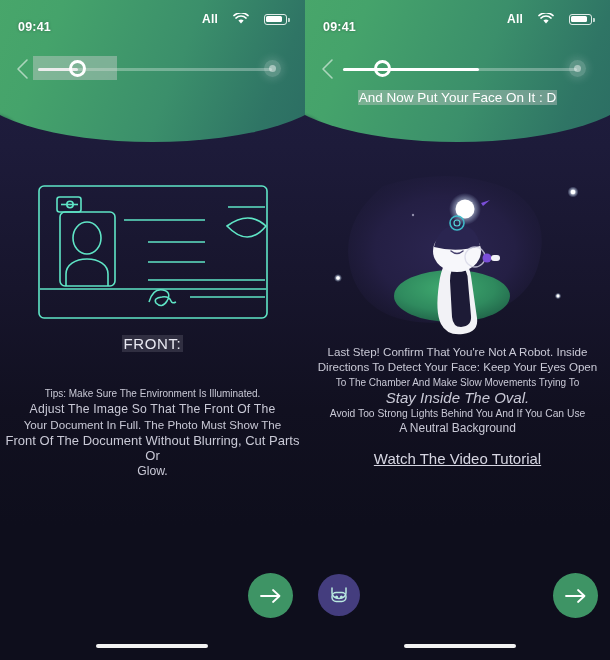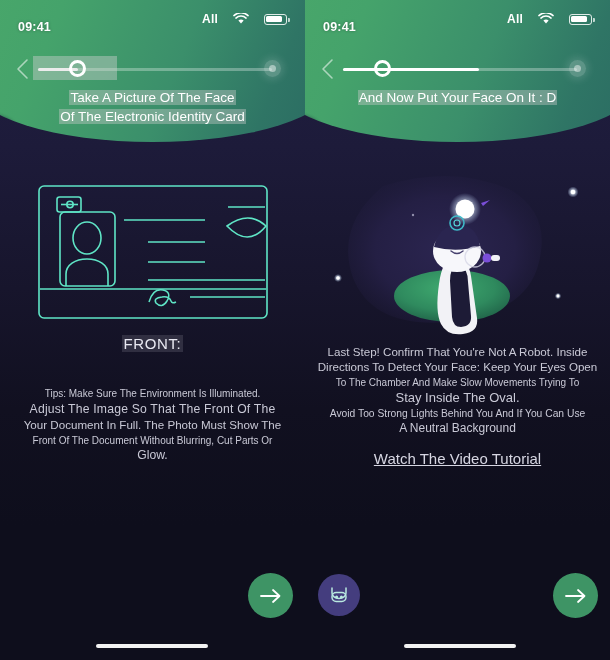"Take A Picture Of The" div.header-title { html: <div> <div><span>Take A Picture Of The Face</span></div> <div><span>Of The Electronic Identity Card</span></div> </div> -> none }
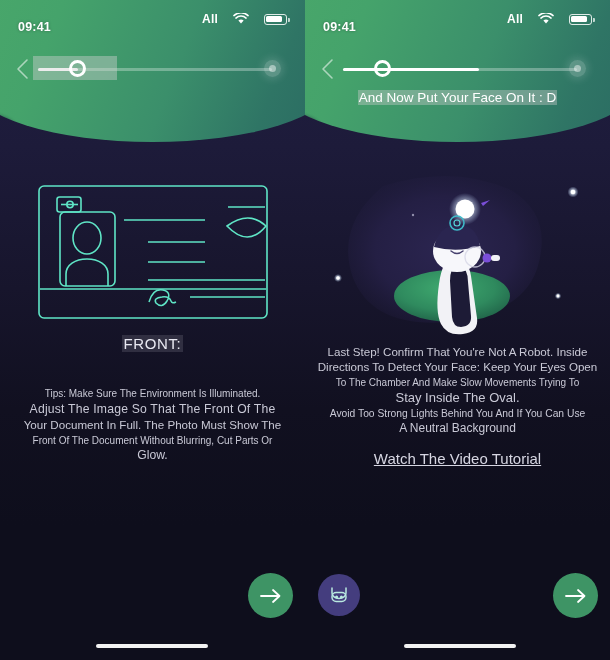"Stay Inside The Oval." .instructions .r4 { font-size: 13px -> 15px; font-style: none -> italic }
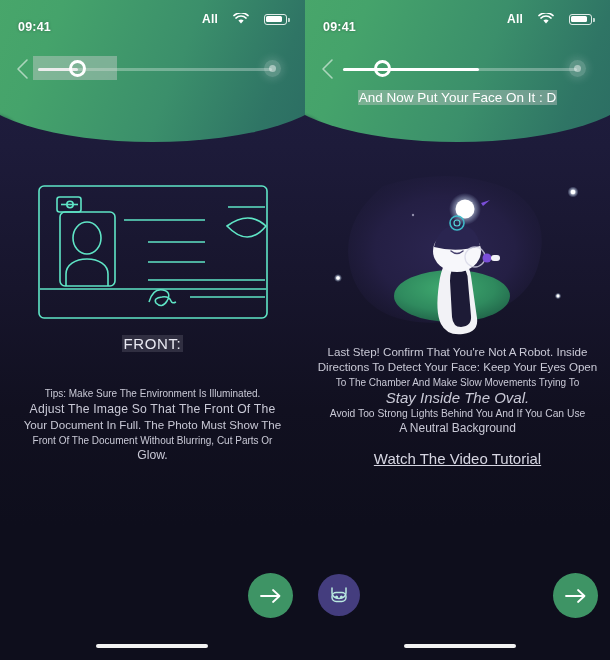"Front Of The Document Without" .tips .l4 { font-size: 10px -> 13px }
